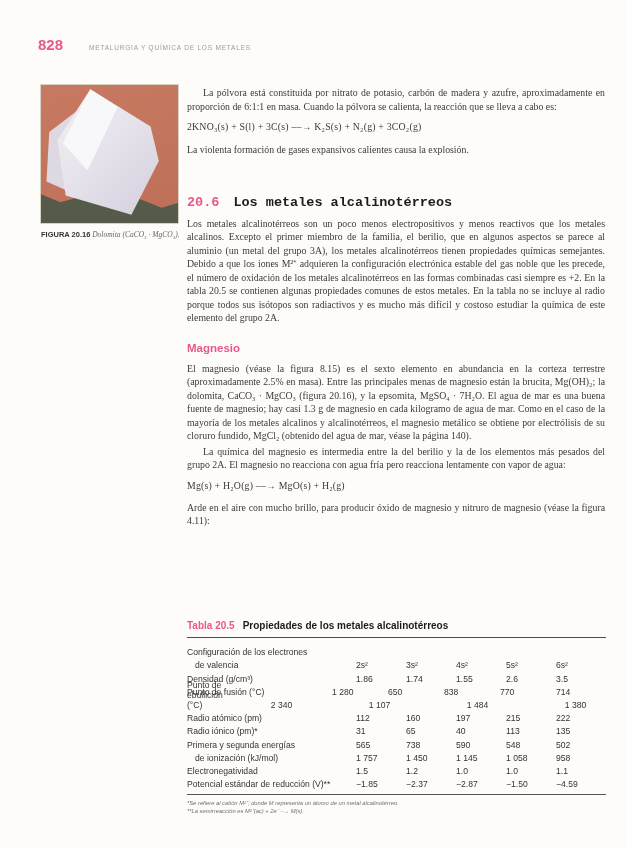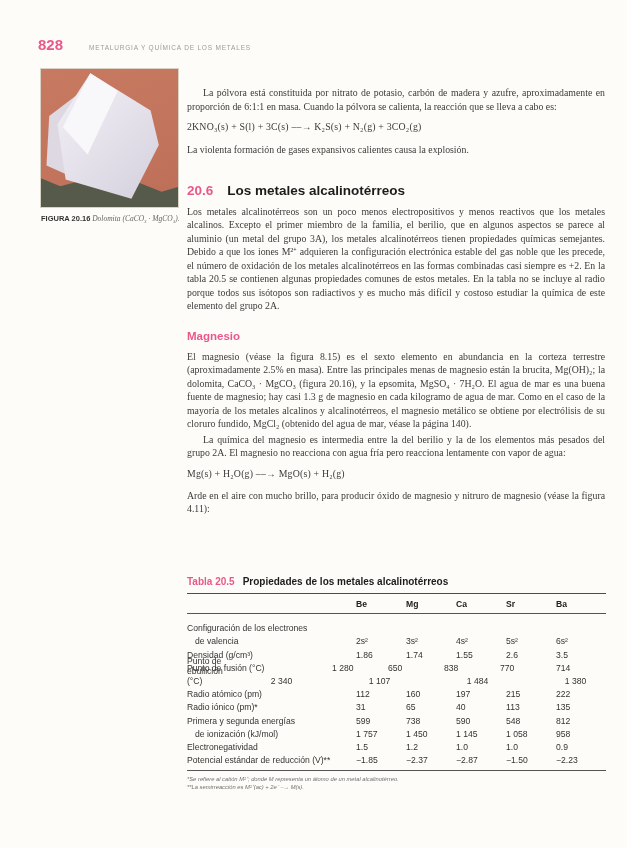"20.6 Los metales alcalinotérreos" .sec-head { font-family: Liberation Sans, sans-serif -> Liberation Mono, monospace; margin: 26px 0 0 0 -> 38px 0 0 0 }
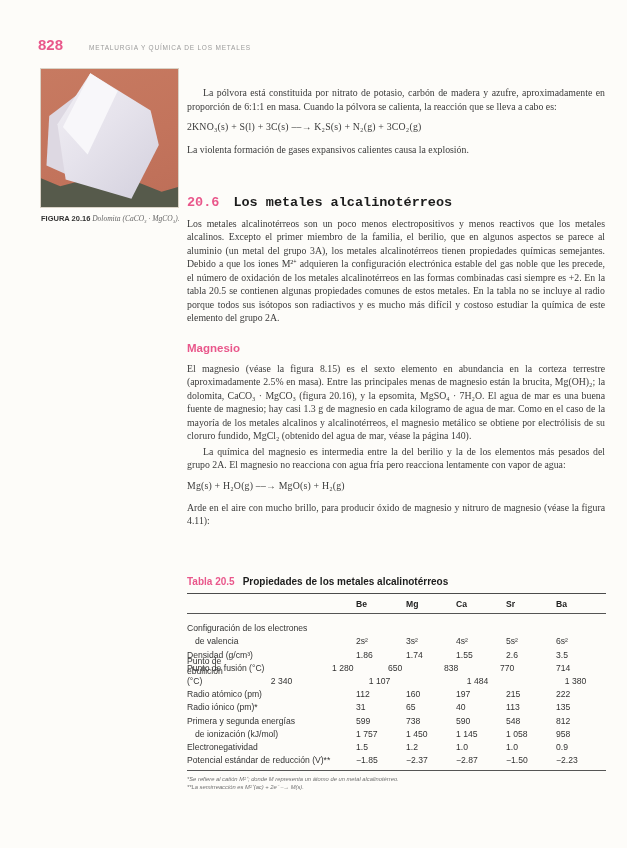"FIGURA 20.16 Dolomita (CaCO₃ ·" .figure { top: 69px -> 85px }
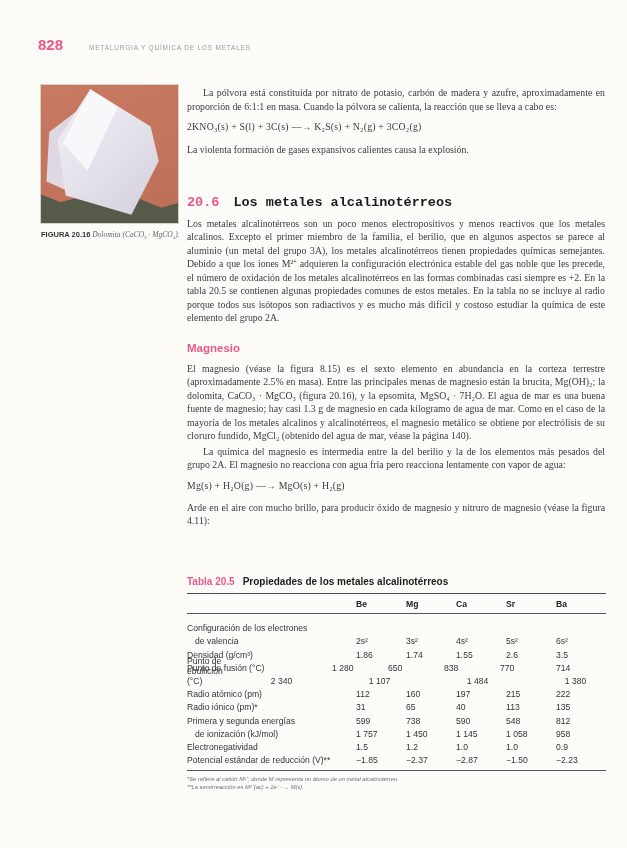"Tabla 20.5 Propiedades de los" .tablewrap { top: 576px -> 620px }
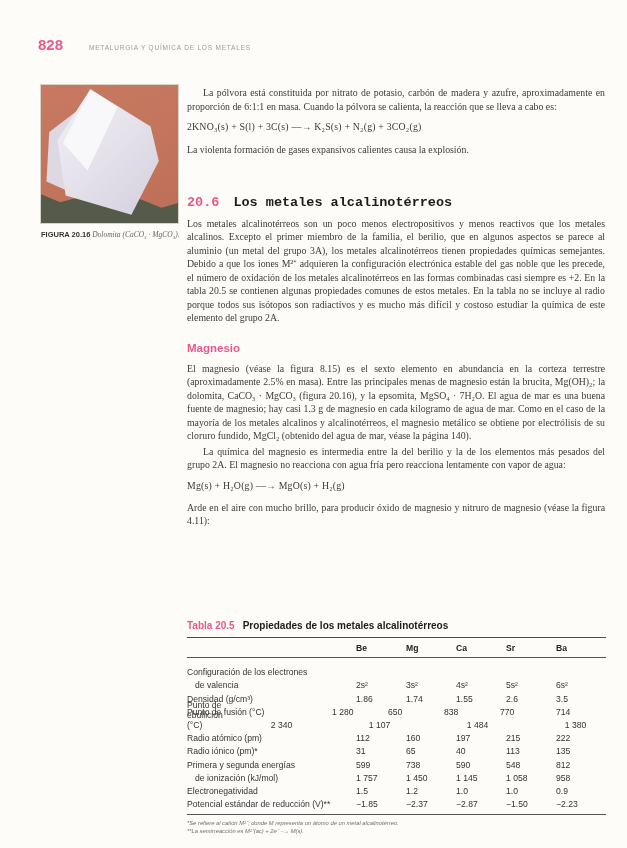"Be" div.t-head { html: <div> <div></div> <div>Be</div> <div>Mg</div> <div>Ca</div> <div>Sr</div> <div>Ba</div> </div> -> none }
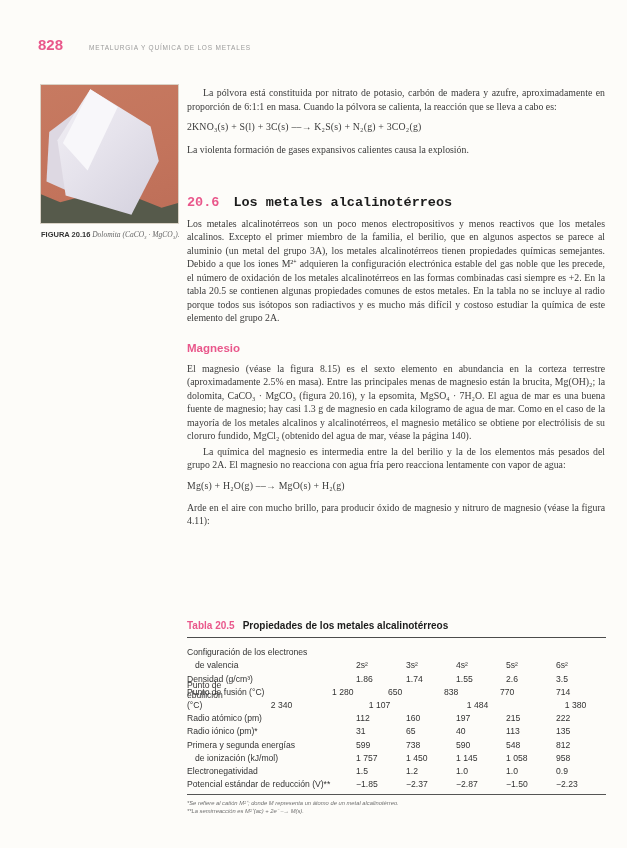"599" div.t-val { text: 599 -> 565 }
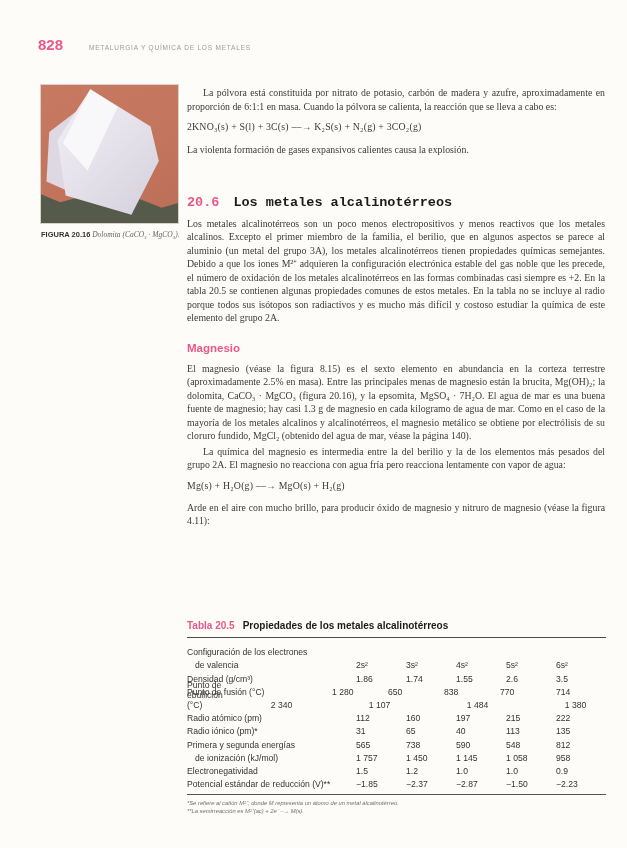"812" div.t-val { text: 812 -> 502 }
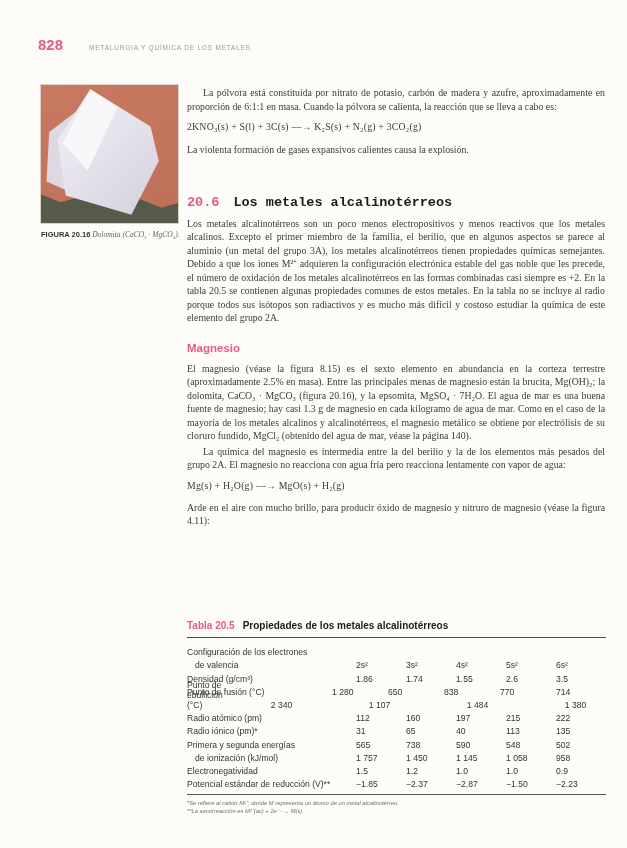"0.9" div.t-val { text: 0.9 -> 1.1 }
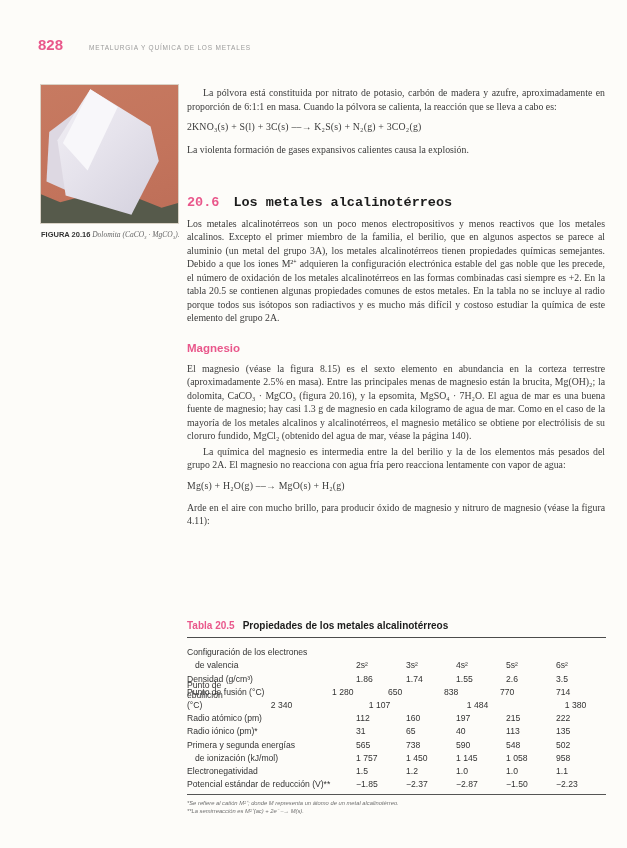"−2.23" div.t-val { text: 2.23 -> 4.59 }
